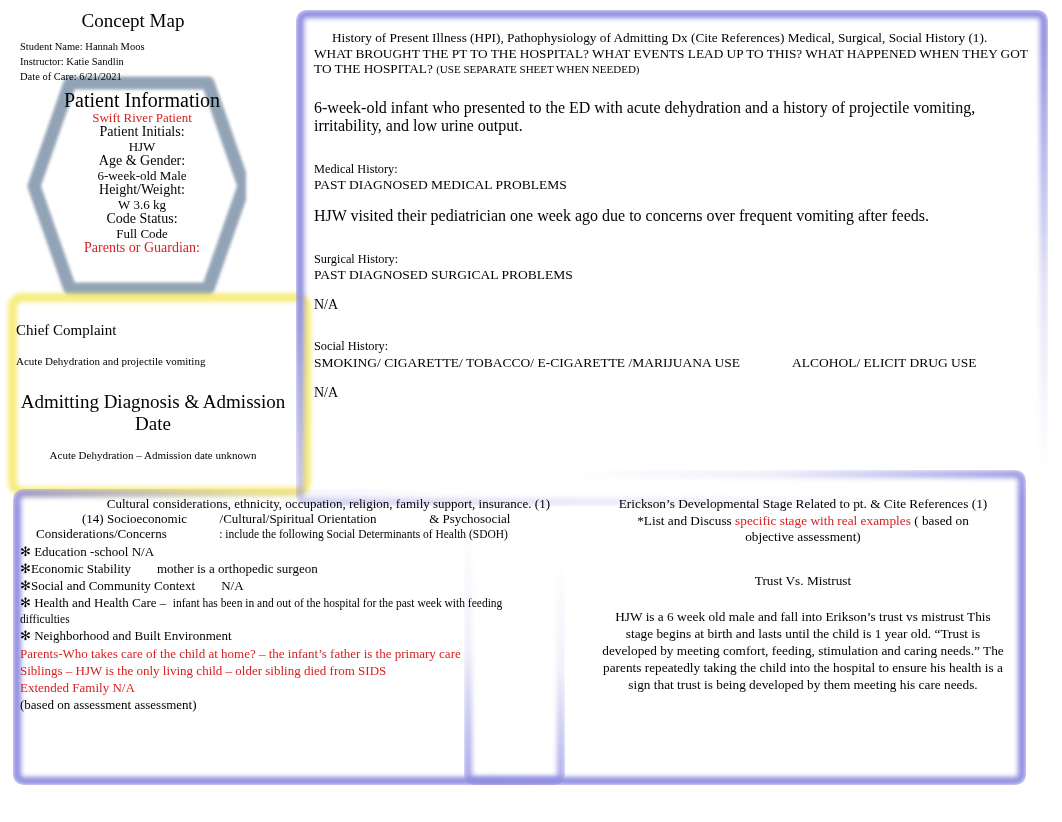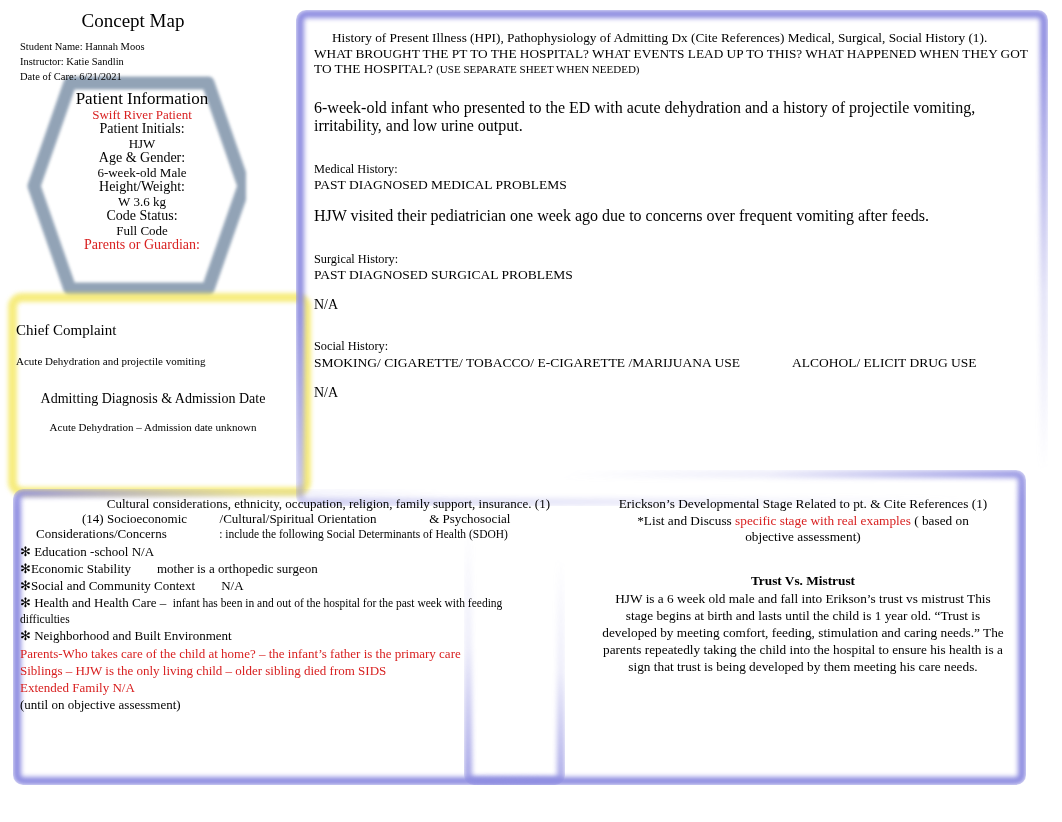"Patient Information" .patient-info .pi-title { font-size: 17px -> 20px }
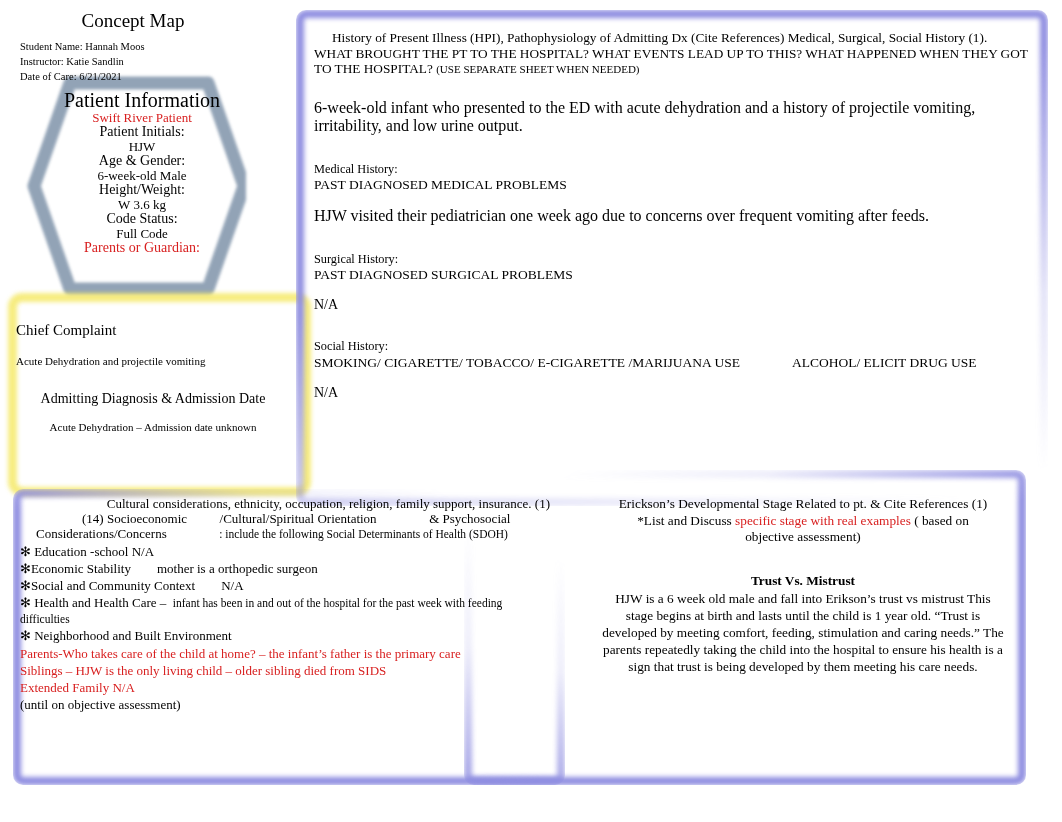"Admitting Diagnosis & Admission Date" .admitting .hd { font-size: 14px -> 19px }
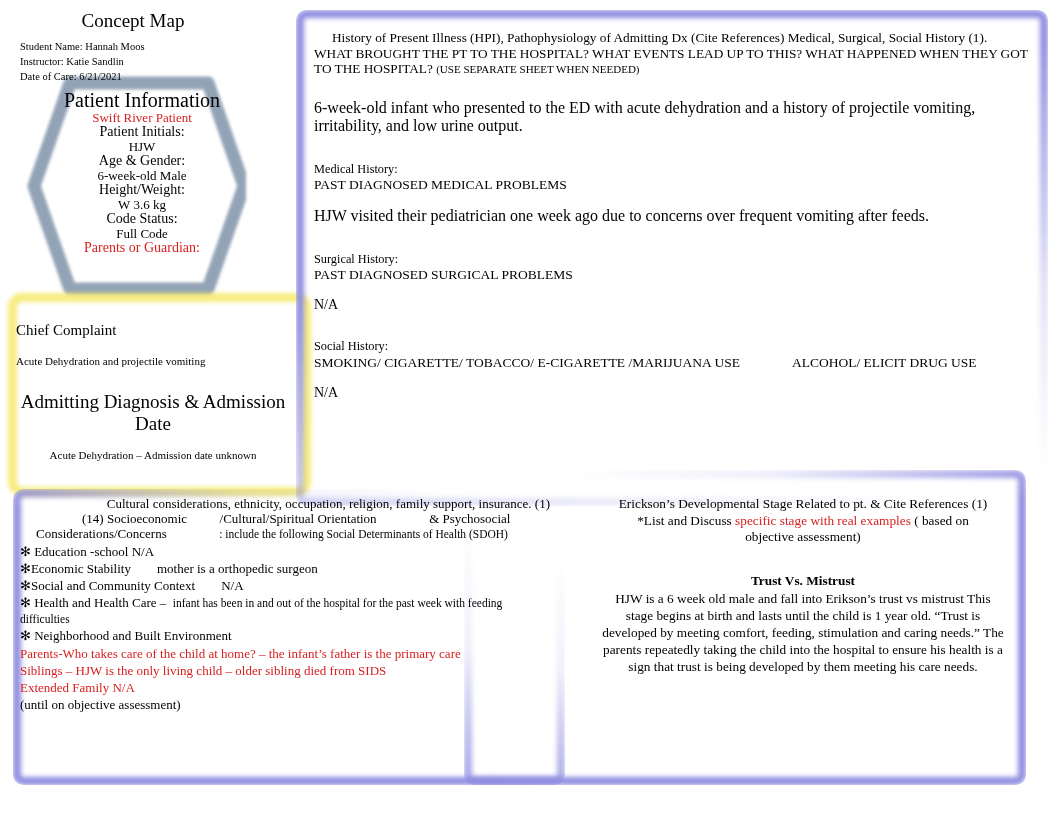"Trust Vs. Mistrust" .erickson .e-stage { font-weight: bold -> none; margin-bottom: 1px -> 19px }
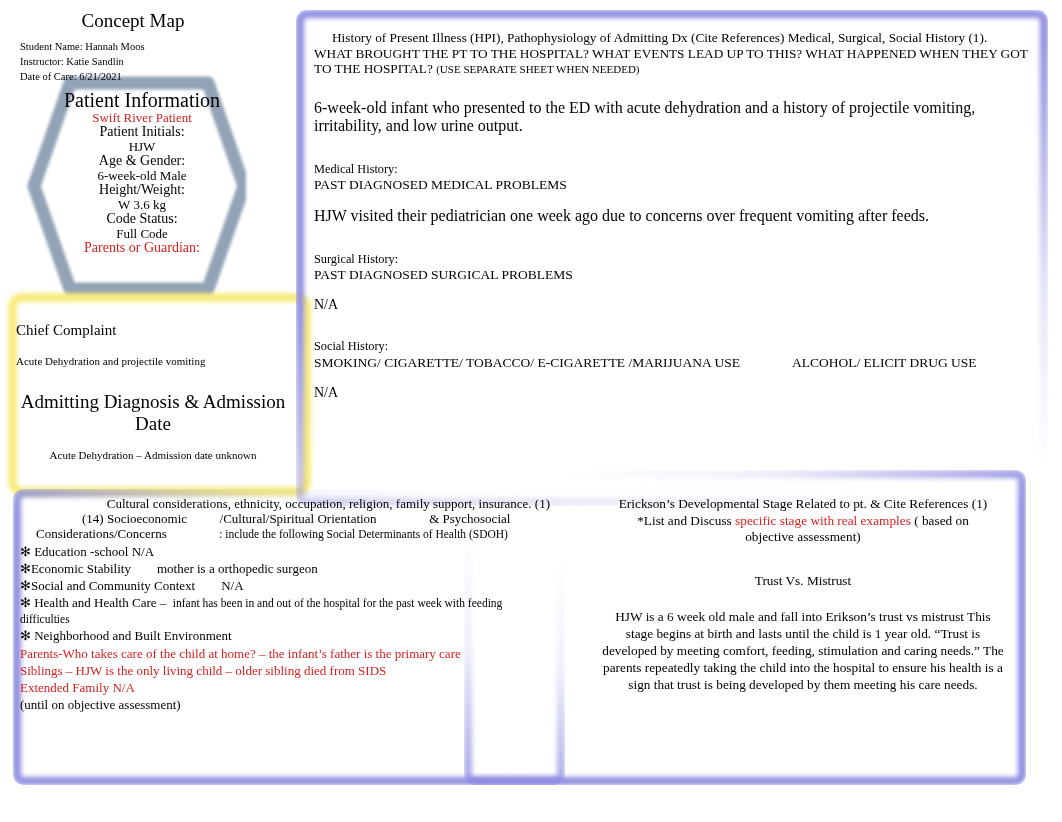"(until on objective assessment)" div.bullet-line { text: until on objective -> based on assessment }
